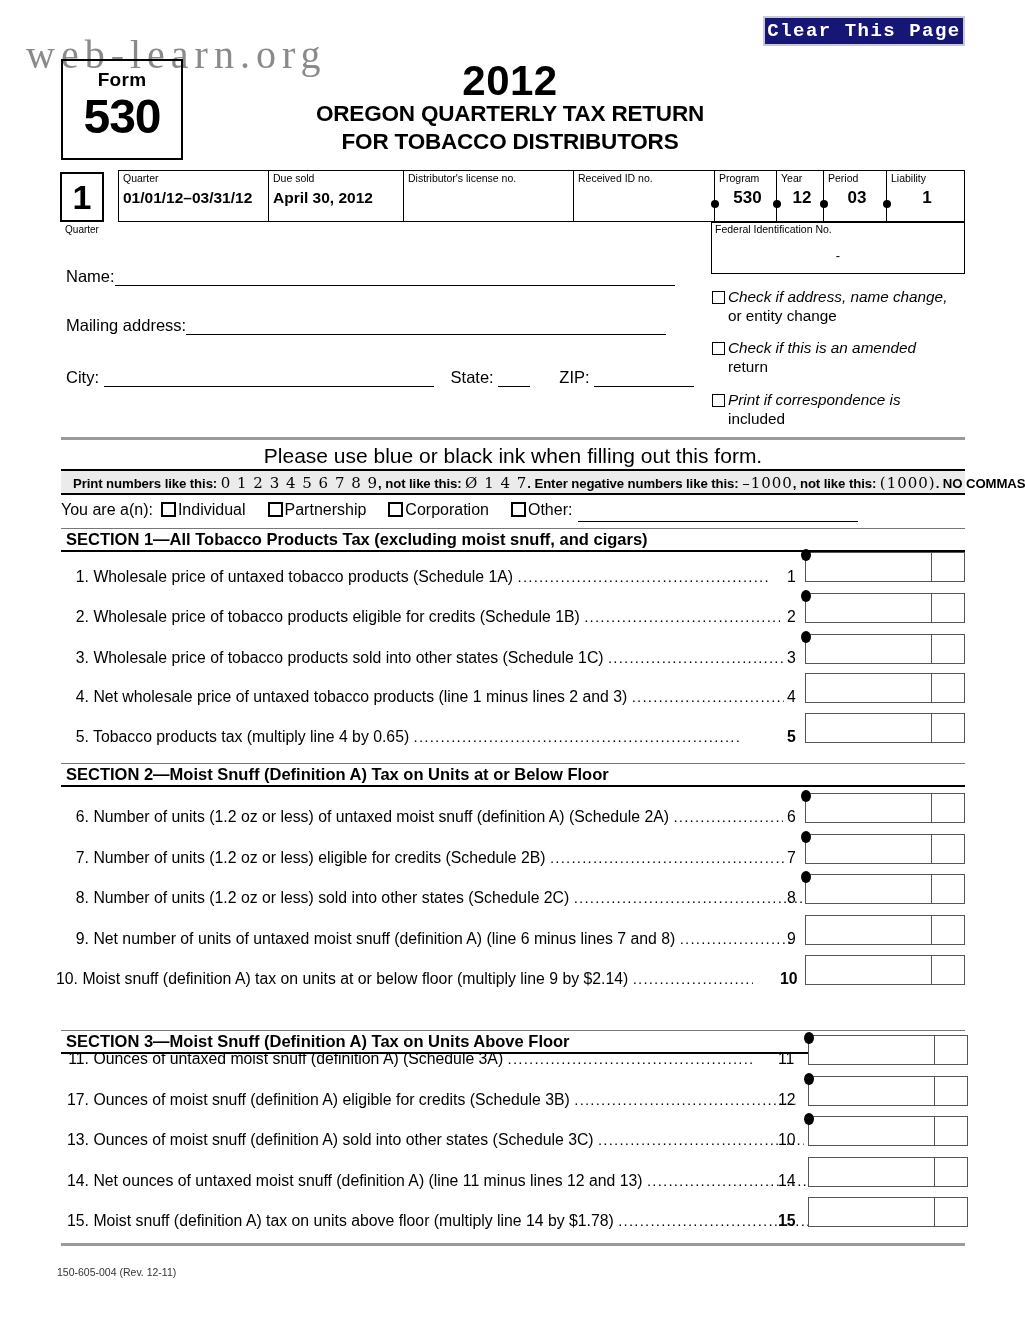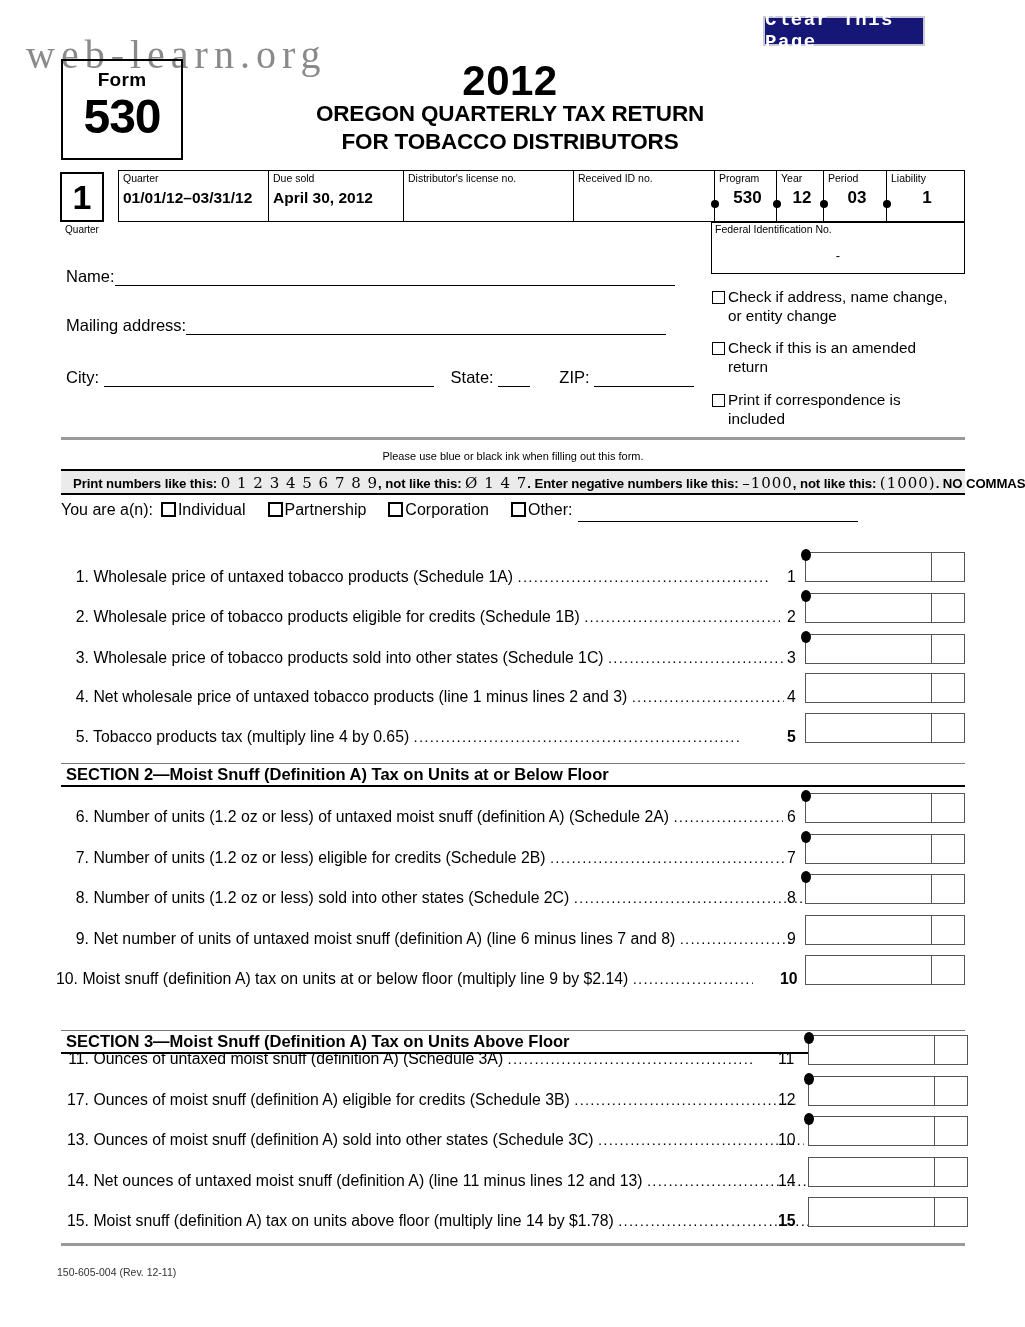"Clear This Page" .clear-btn { width: 162px -> 202px }
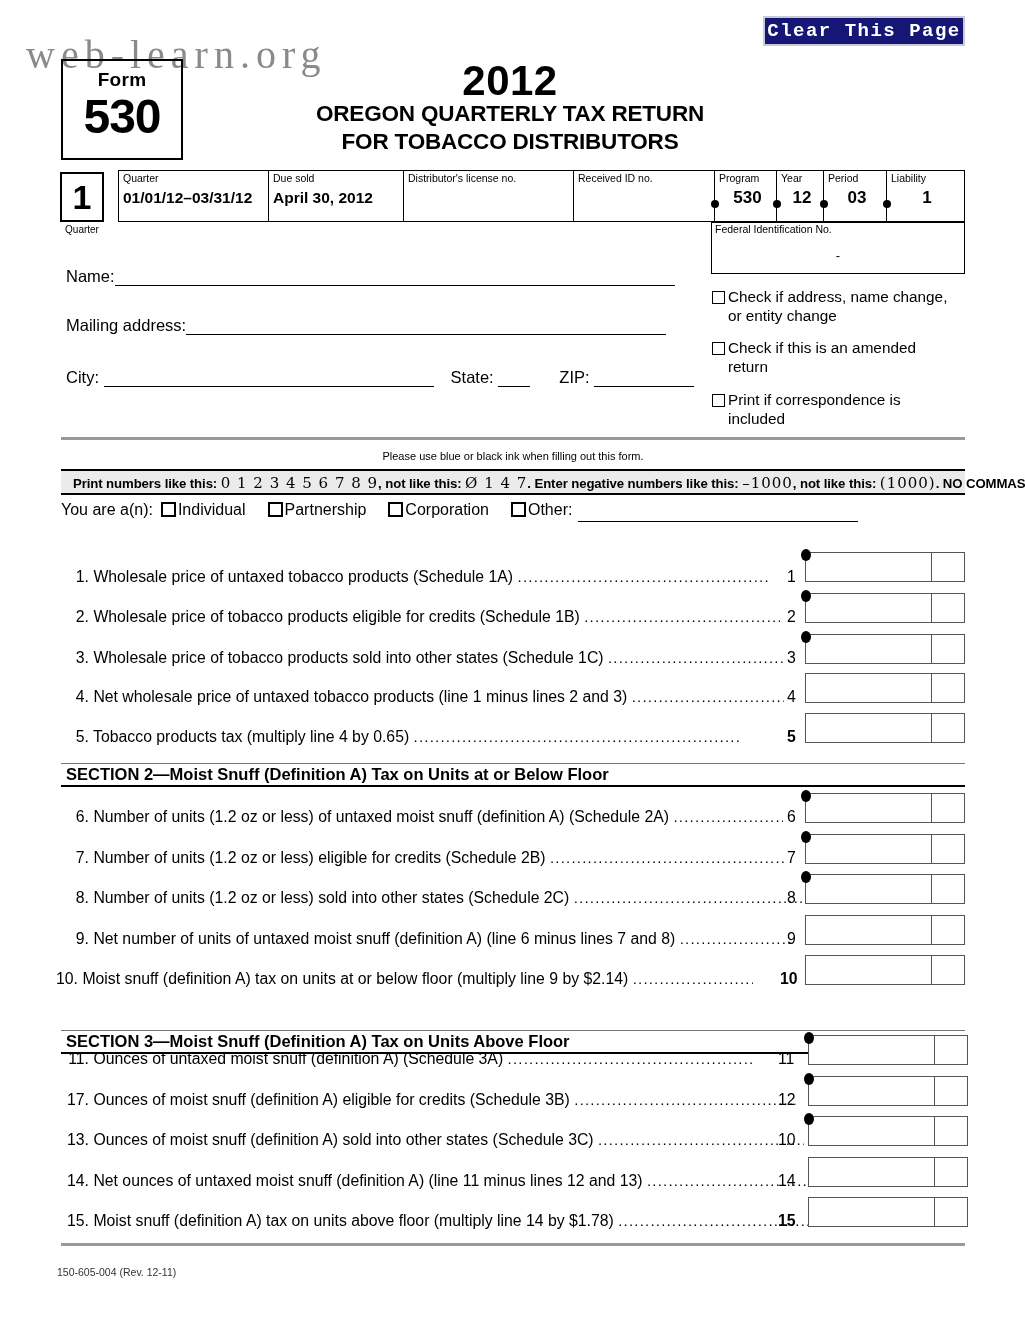"Check if address, name change," .rchk .txt { font-style: none -> italic }
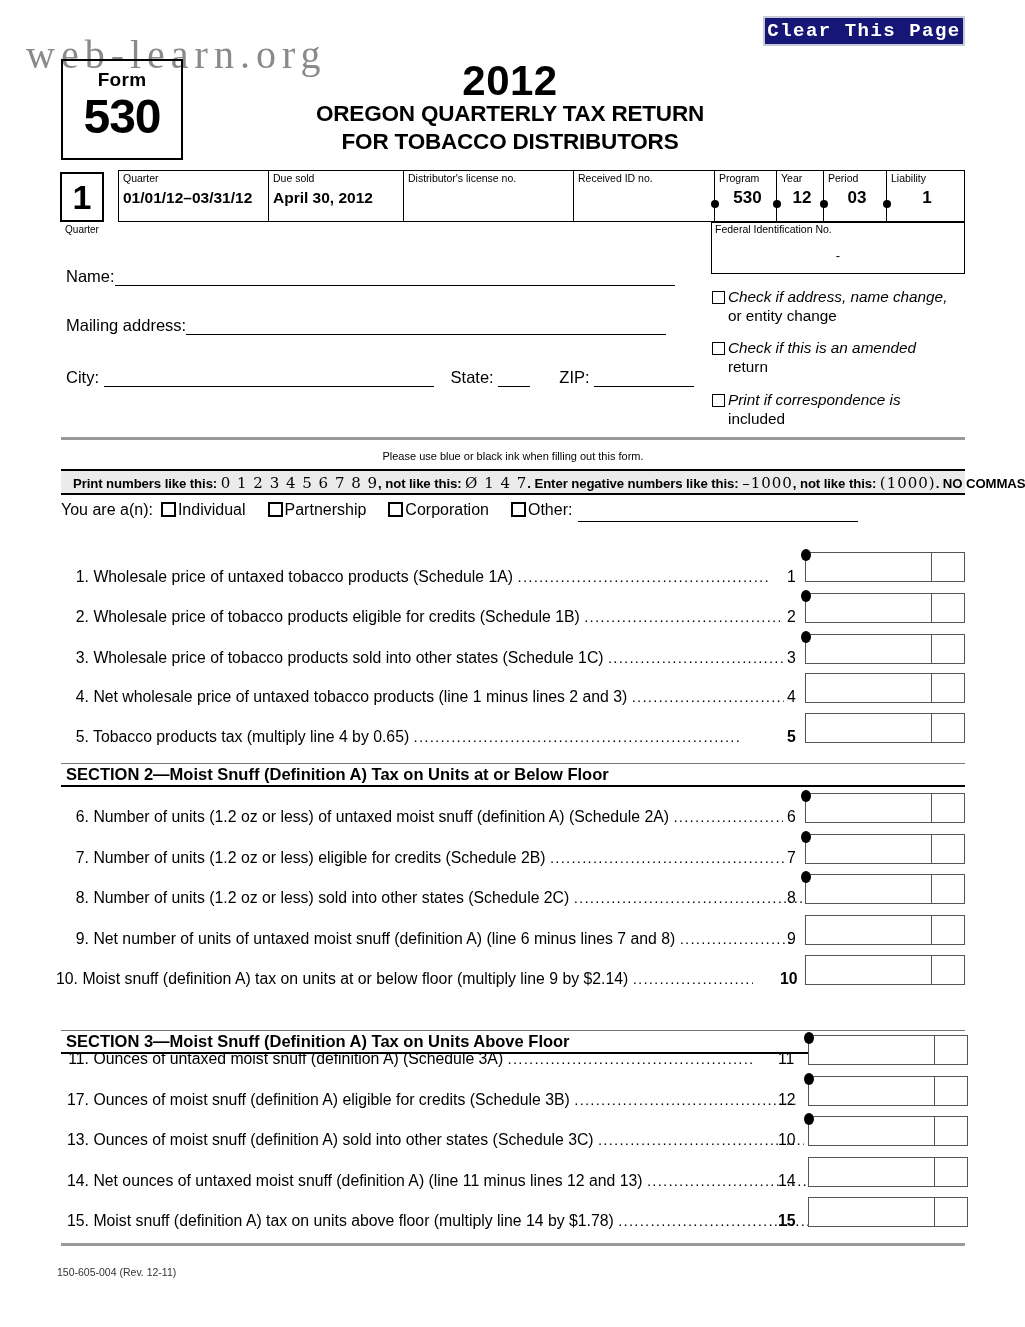"Please use blue or black" .ink-note { font-size: 11px -> 21px }
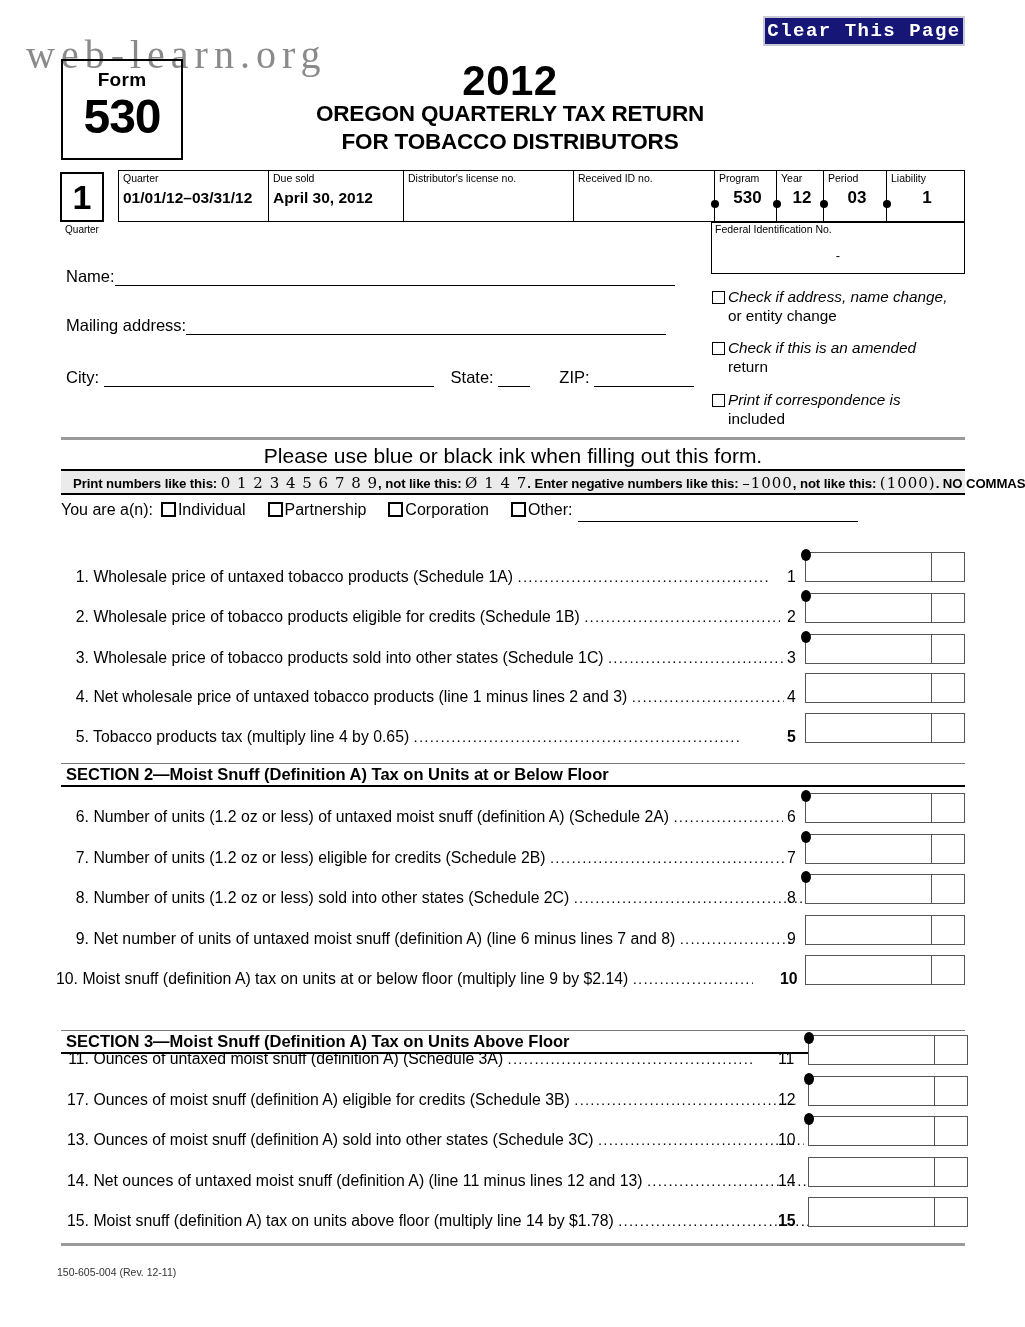"SECTION 1—All Tobacco Products Tax" div.sec-head { html: none -> <div>SECTION 1—All Tobacco Products Tax (excluding moist snuff, and cigars)</div> }
